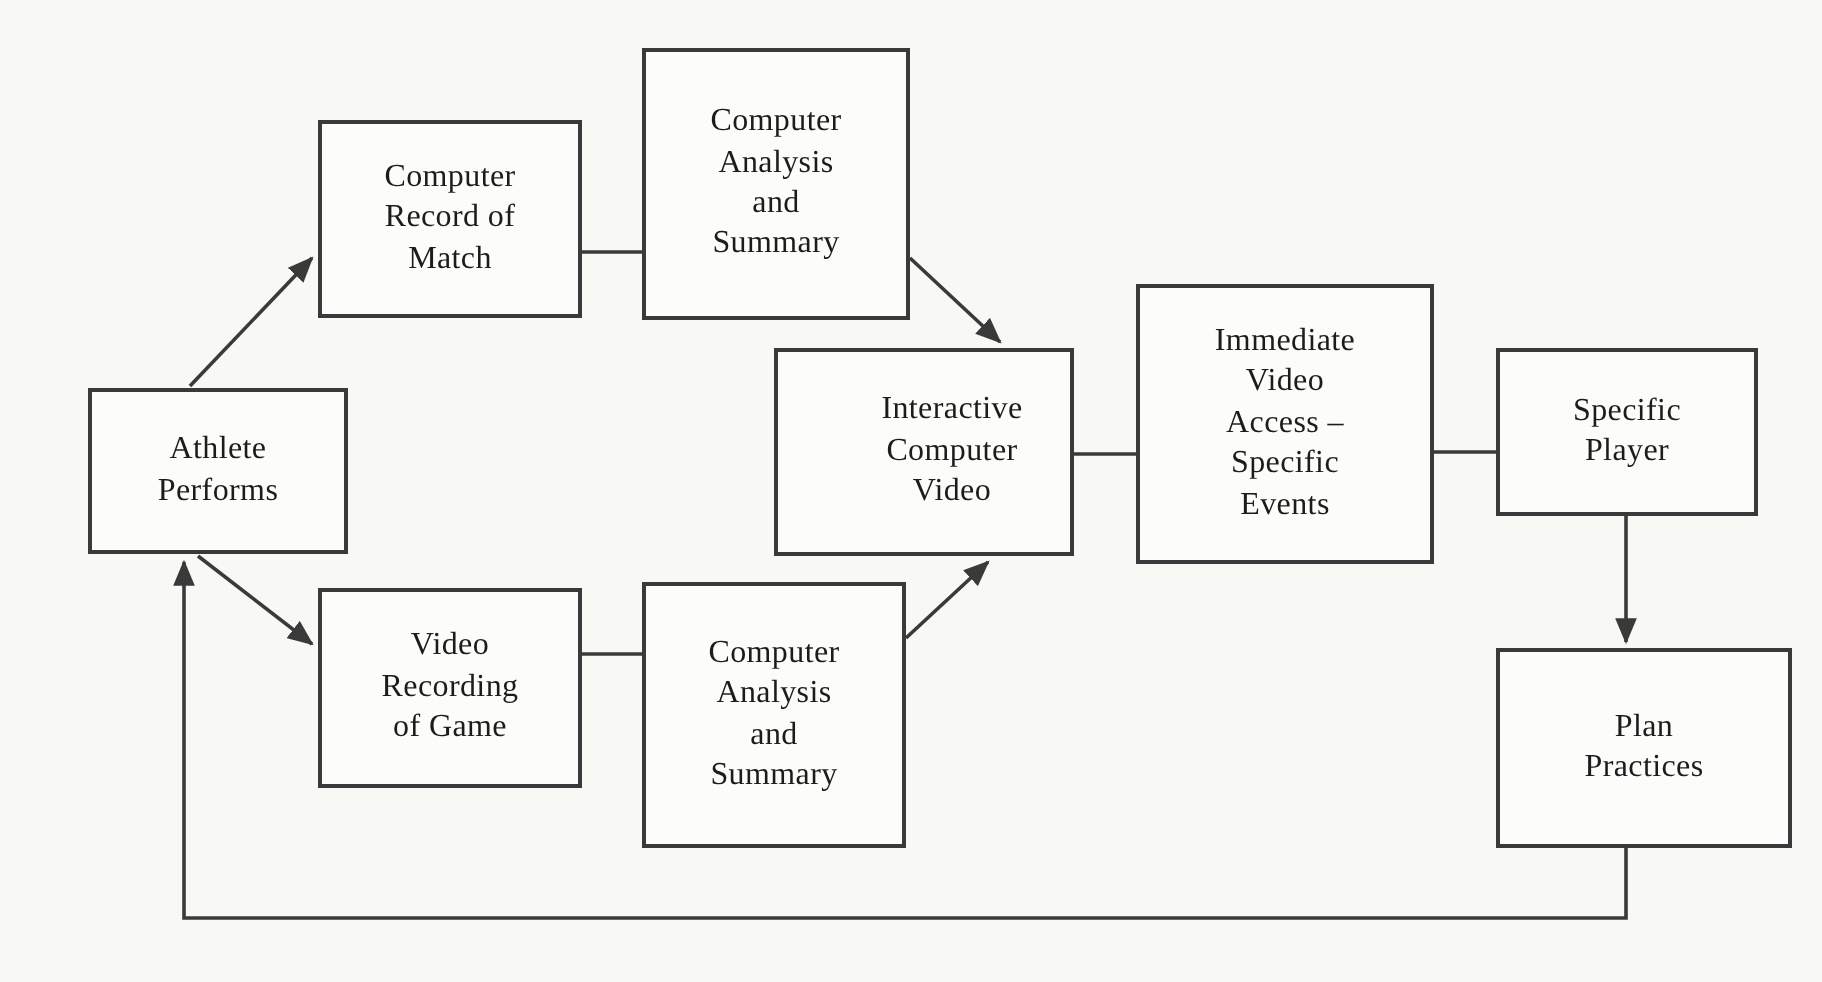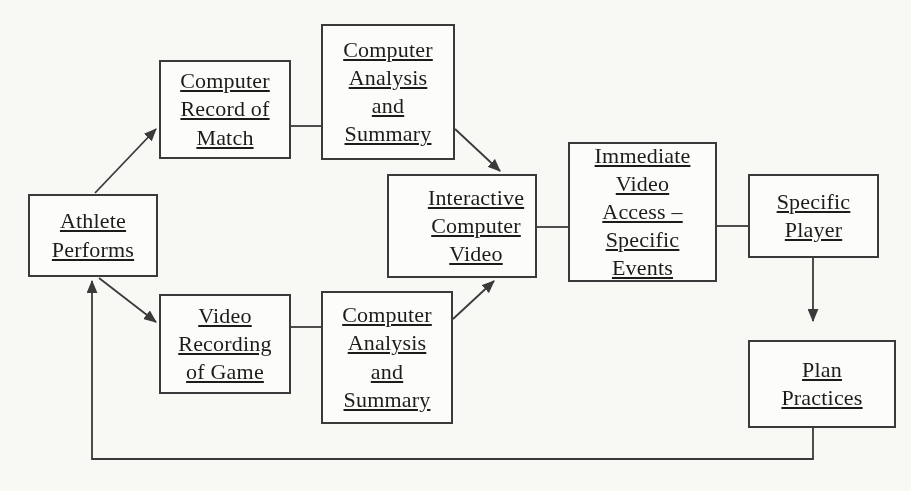"Computer" .node .label { font-size: 22px -> 16px; text-decoration: underline -> none }
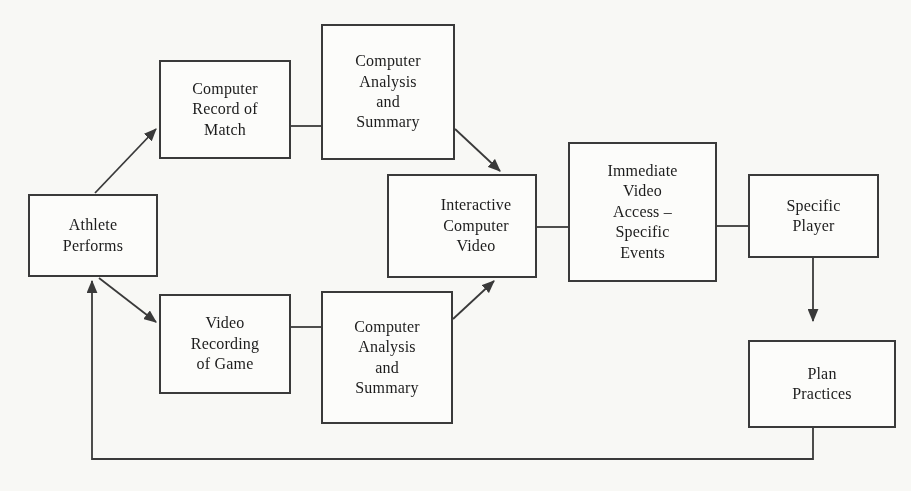"Athlete" div.node { left: 28px -> 44px }
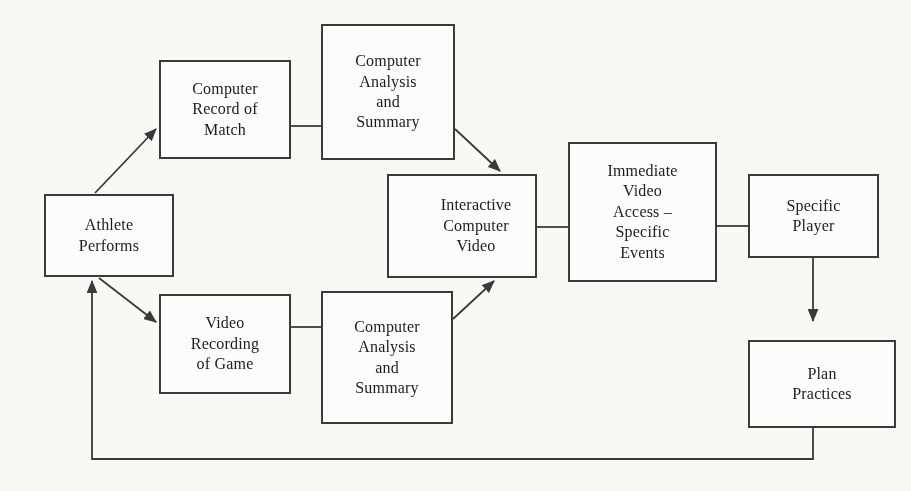"Plan" div.node { height: 88px -> 100px; top: 340px -> 324px }
